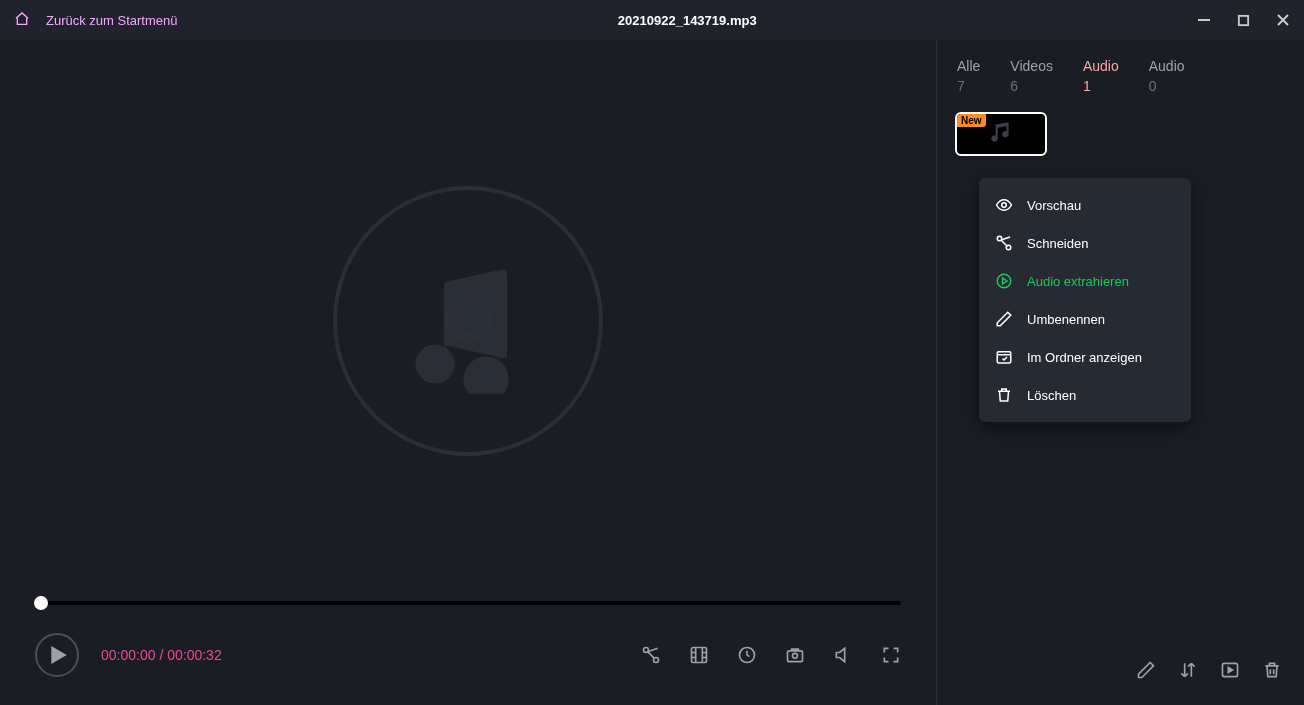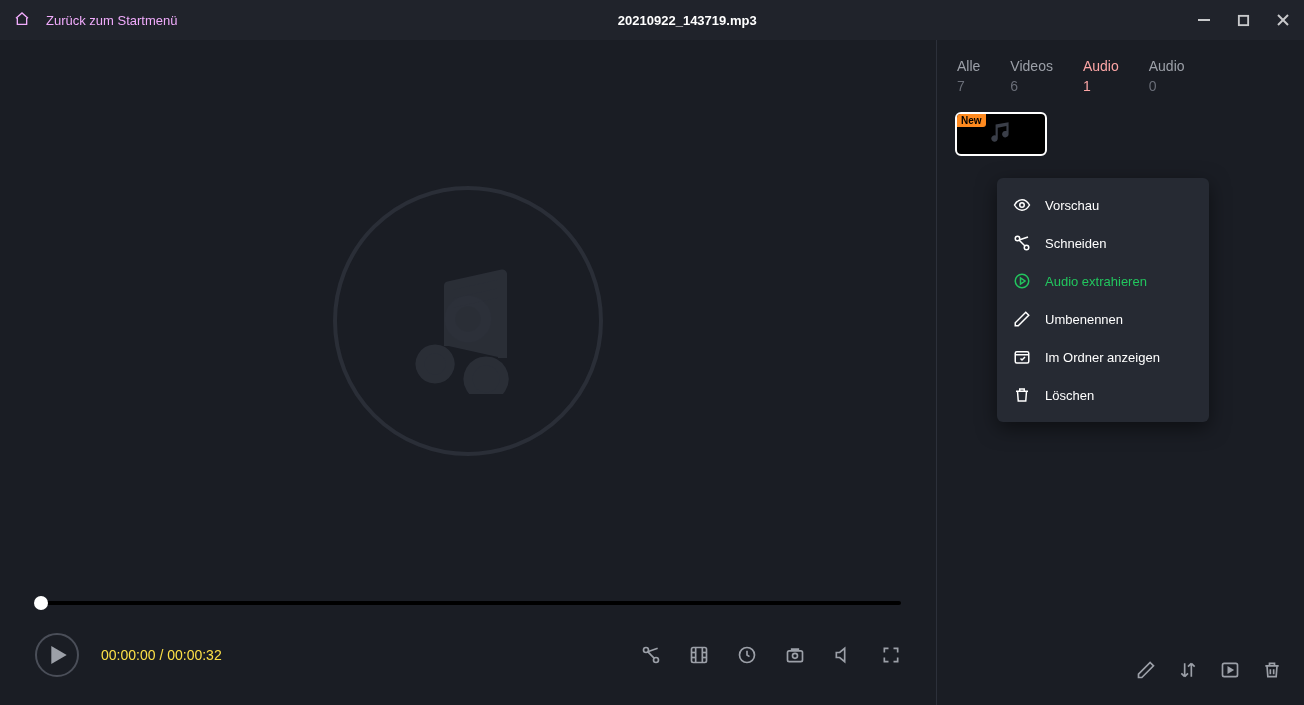"Vorschau" .ctx-menu { left: 60px -> 42px }
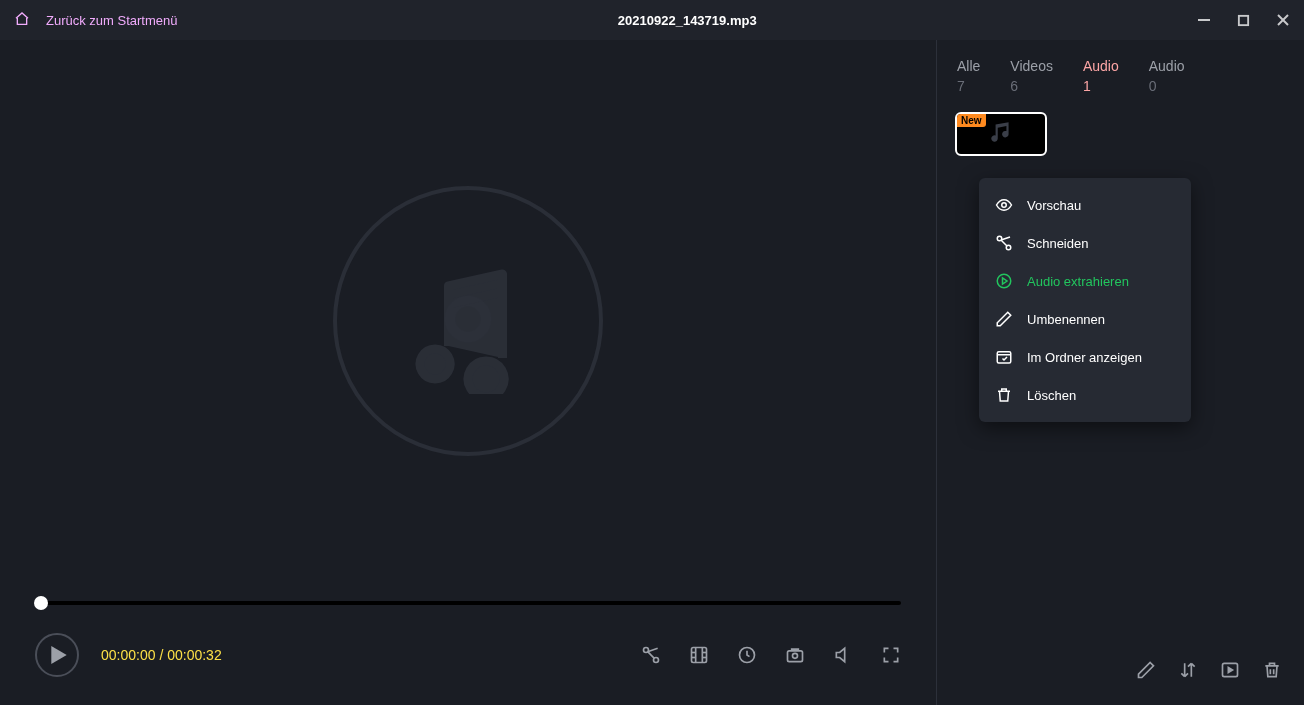"00:00:00 / 00:00:32" .time { color: #fde047 -> #ec4899 }
